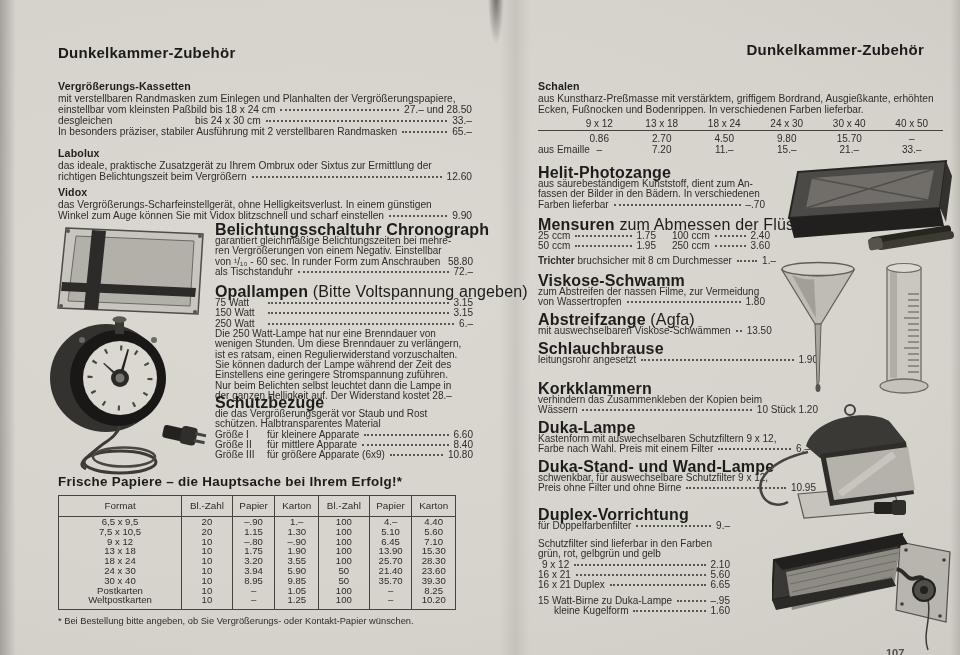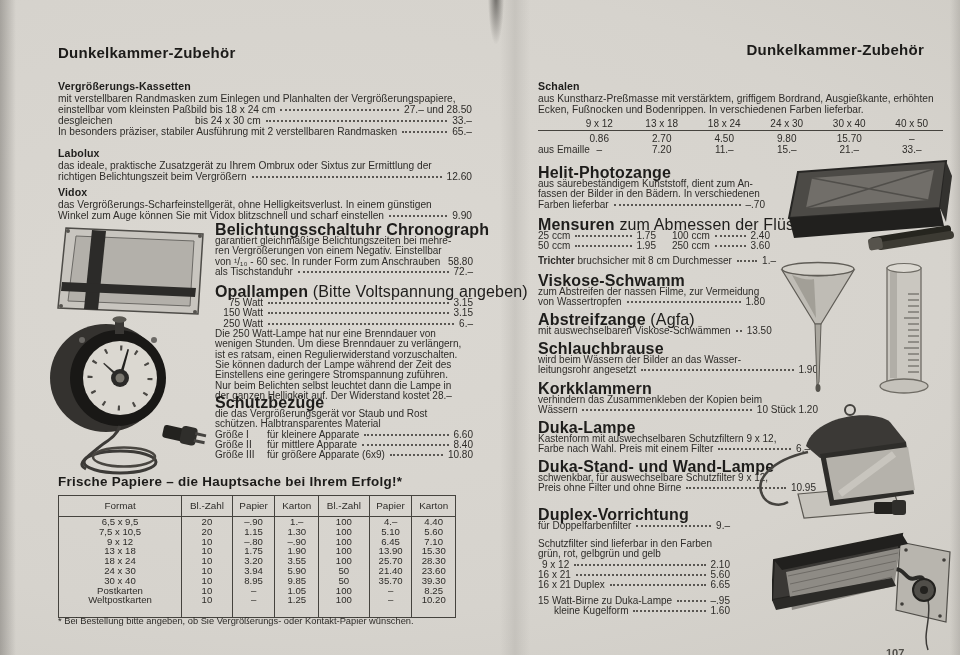"75 Watt" .ow { text-align: right -> left }
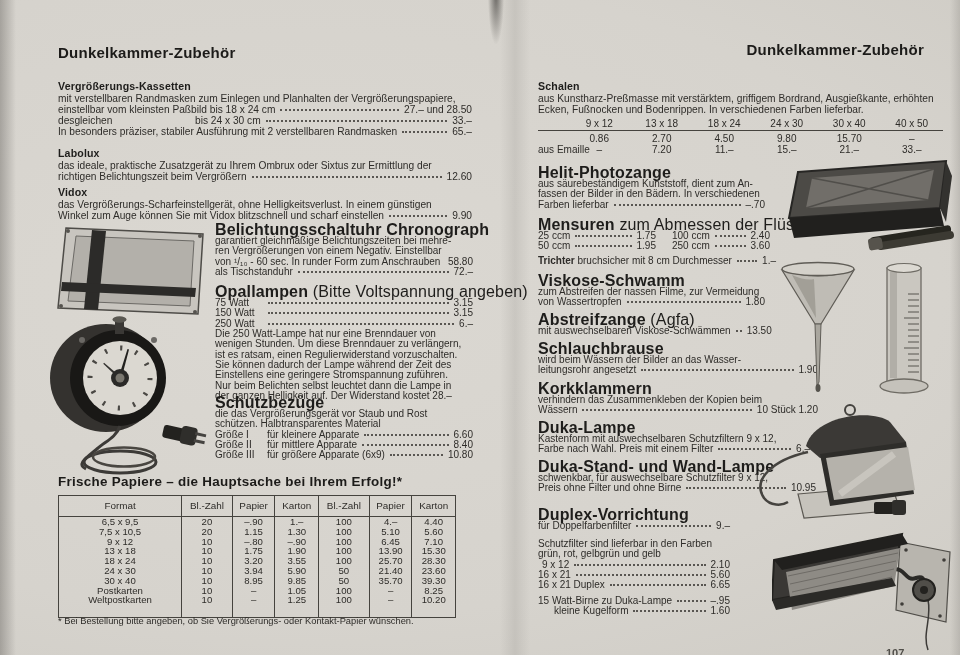"wird beim Wässern der Bilder" div.t { html: <div>wird beim Wässern der Bilder an das Wasser-</div> -> none }
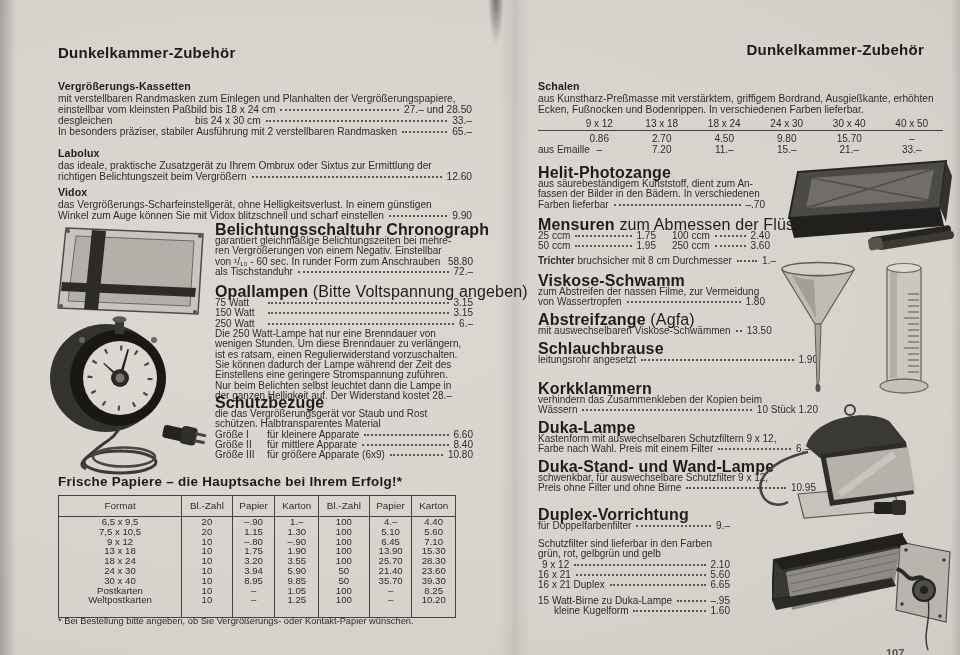"Weltpostkarten" table.pt tbody tr:last-child td { padding-bottom: 12px -> 4px }
